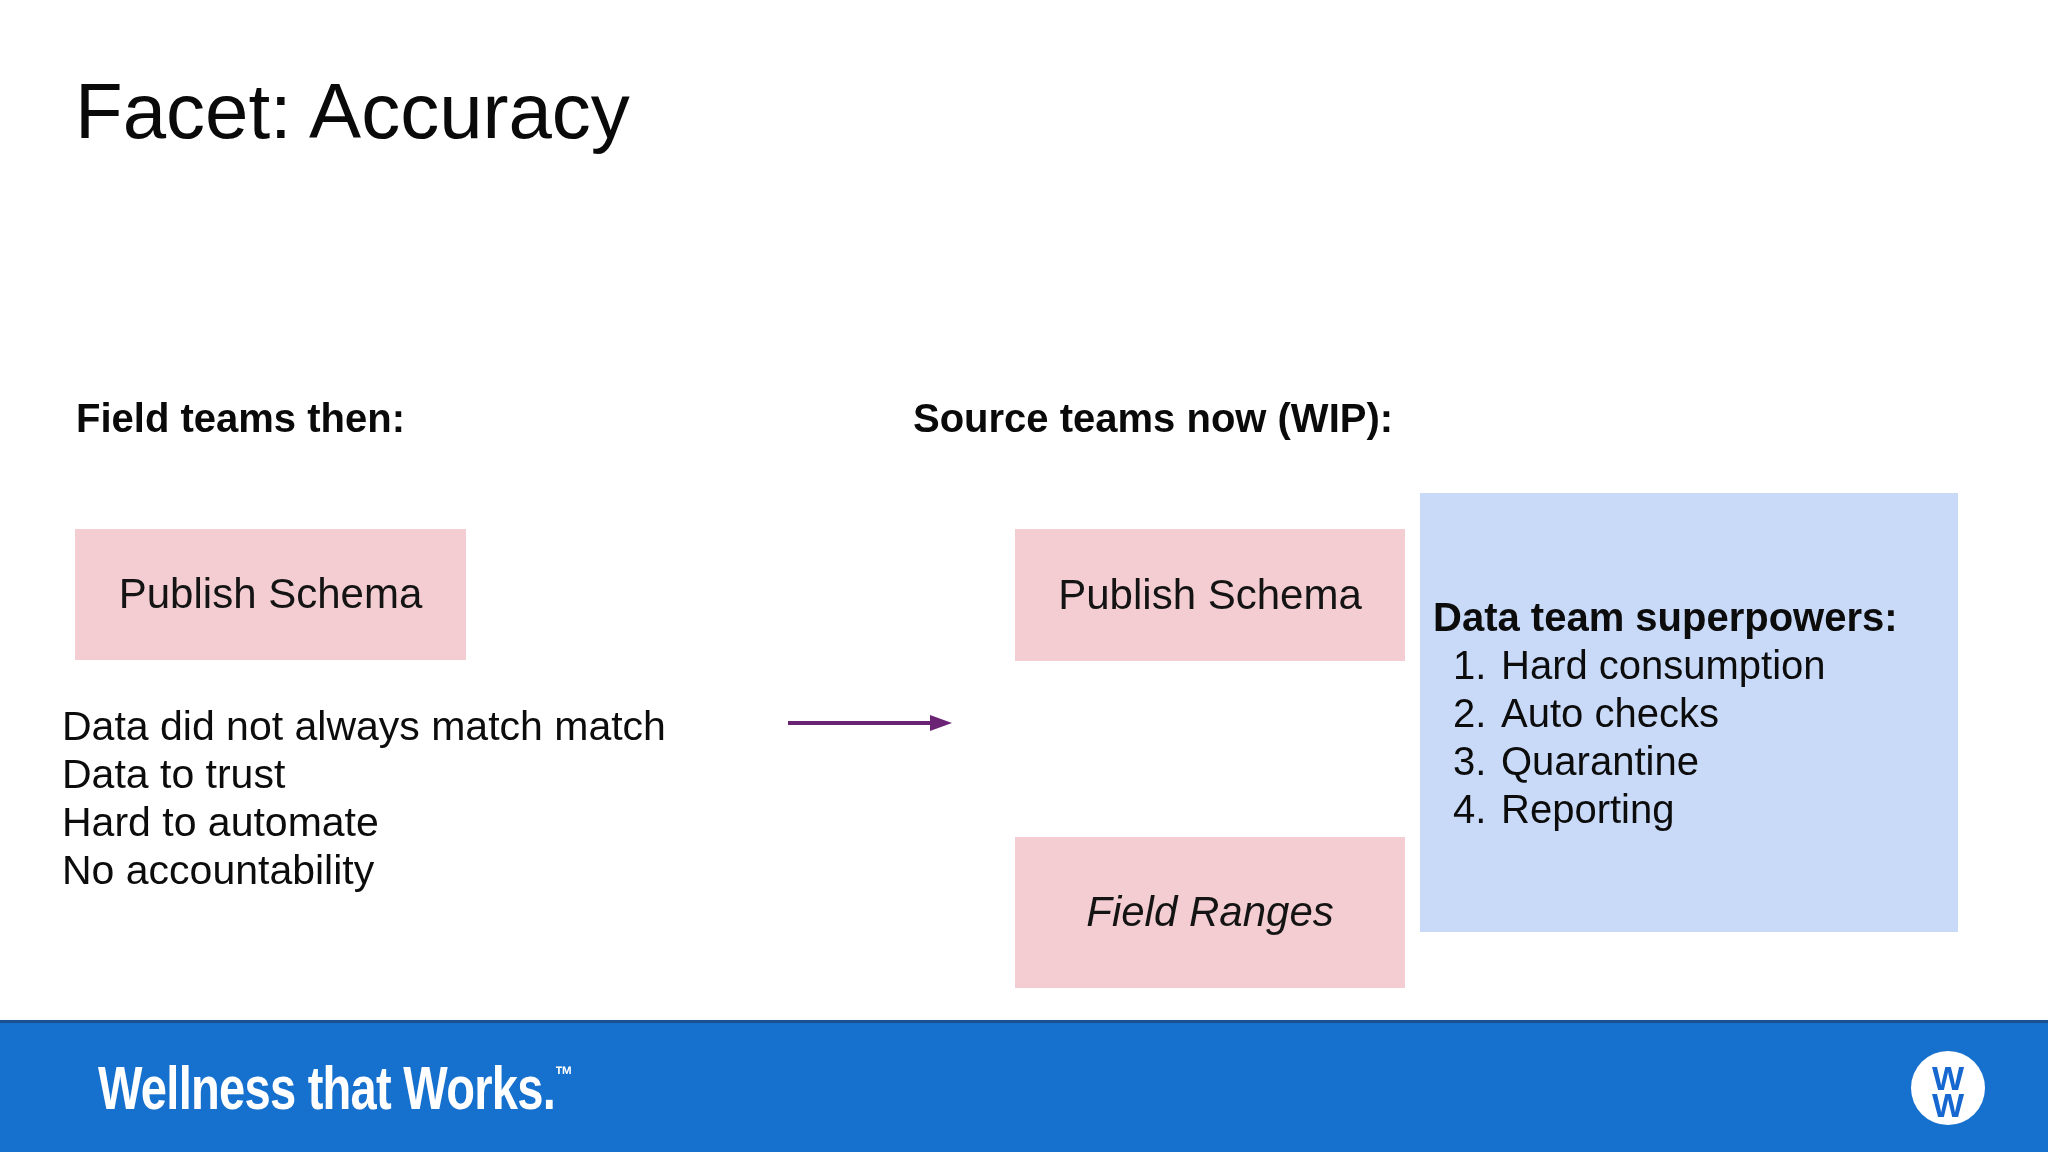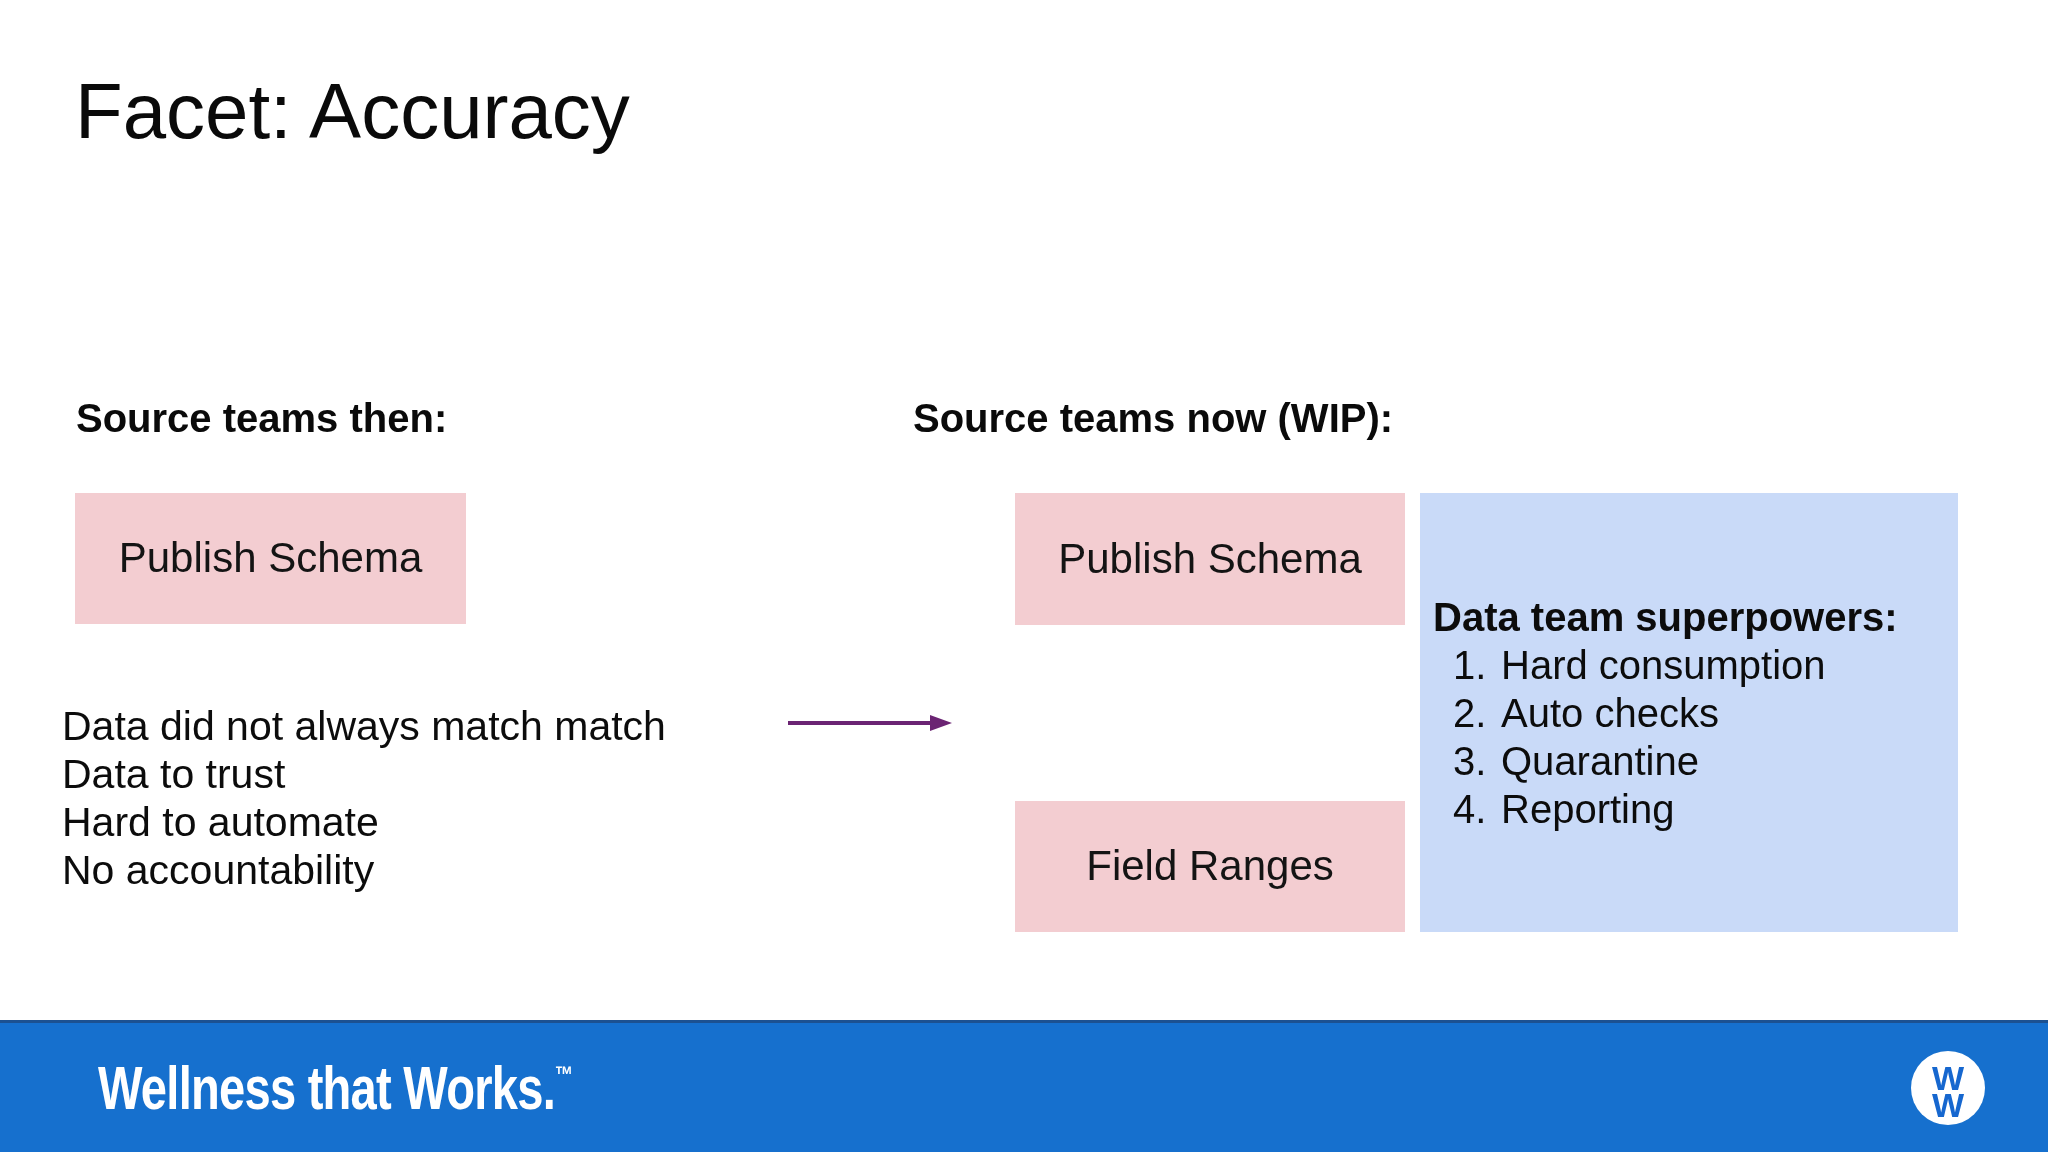"Source teams then:" div.col-heading { text: Source -> Field }
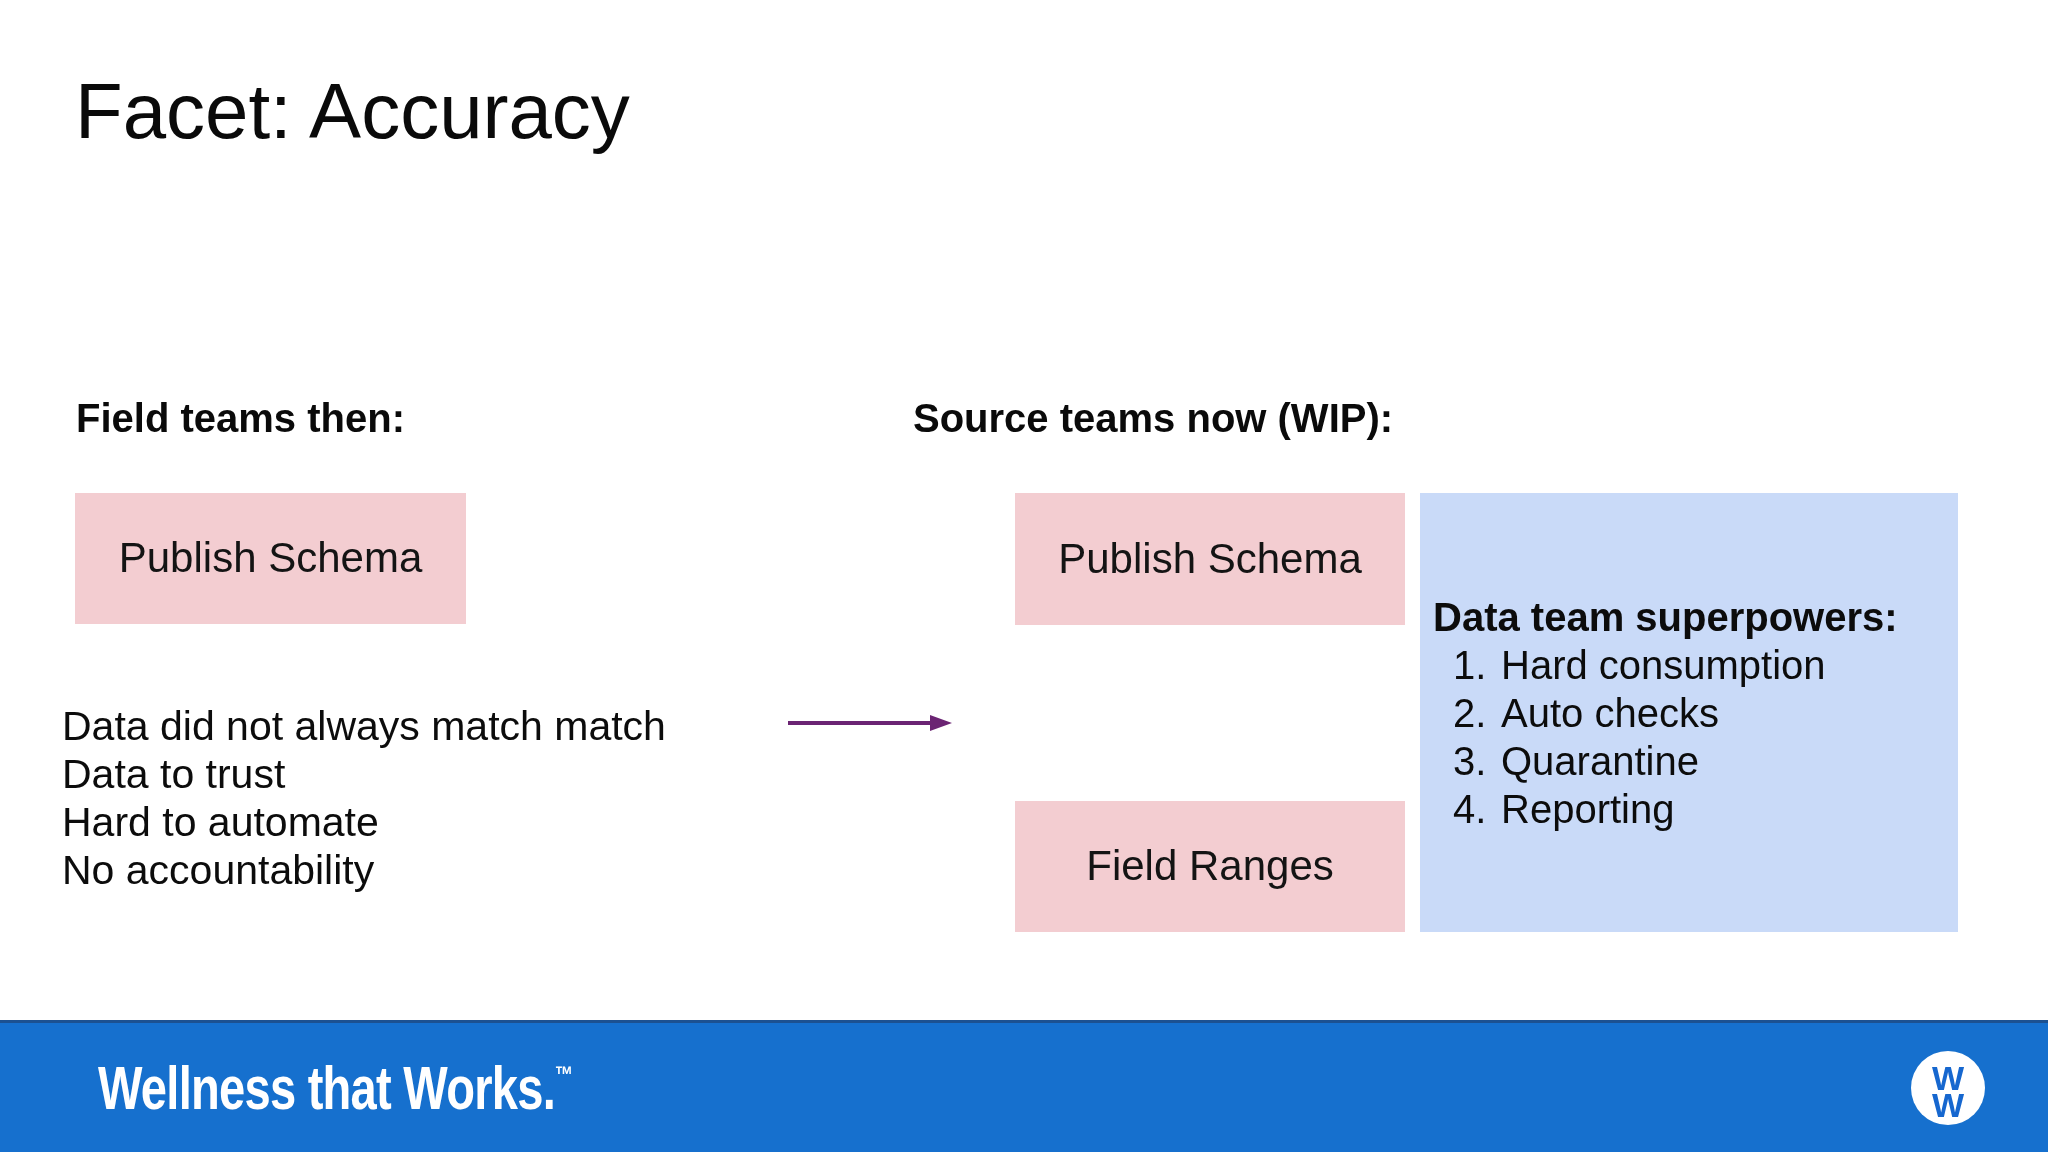"Publish Schema" .pinkbox { margin-top: none -> 36px }
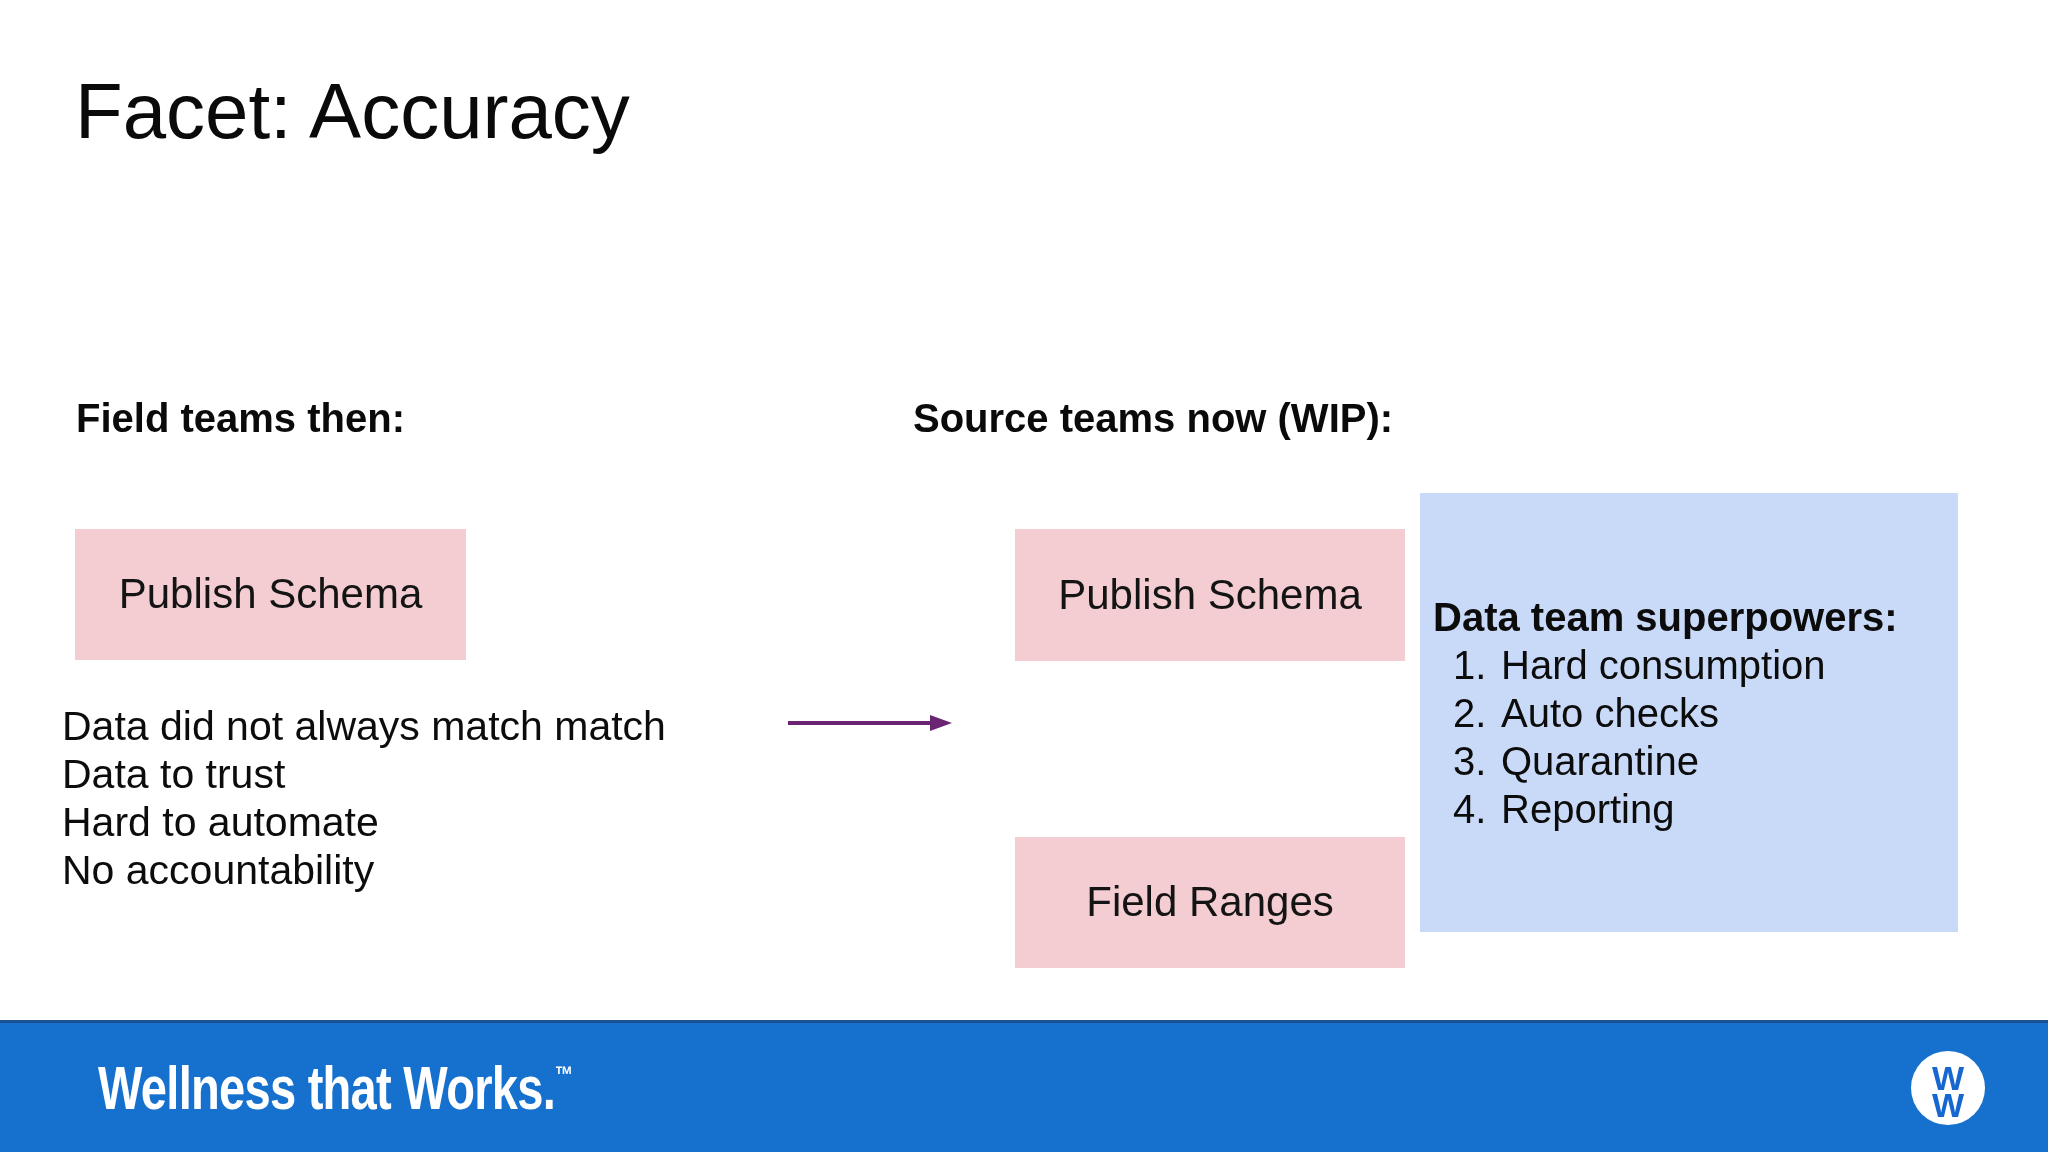"Field Ranges" .box-now-3 { font-style: none -> italic; height: 131px -> 151px }
